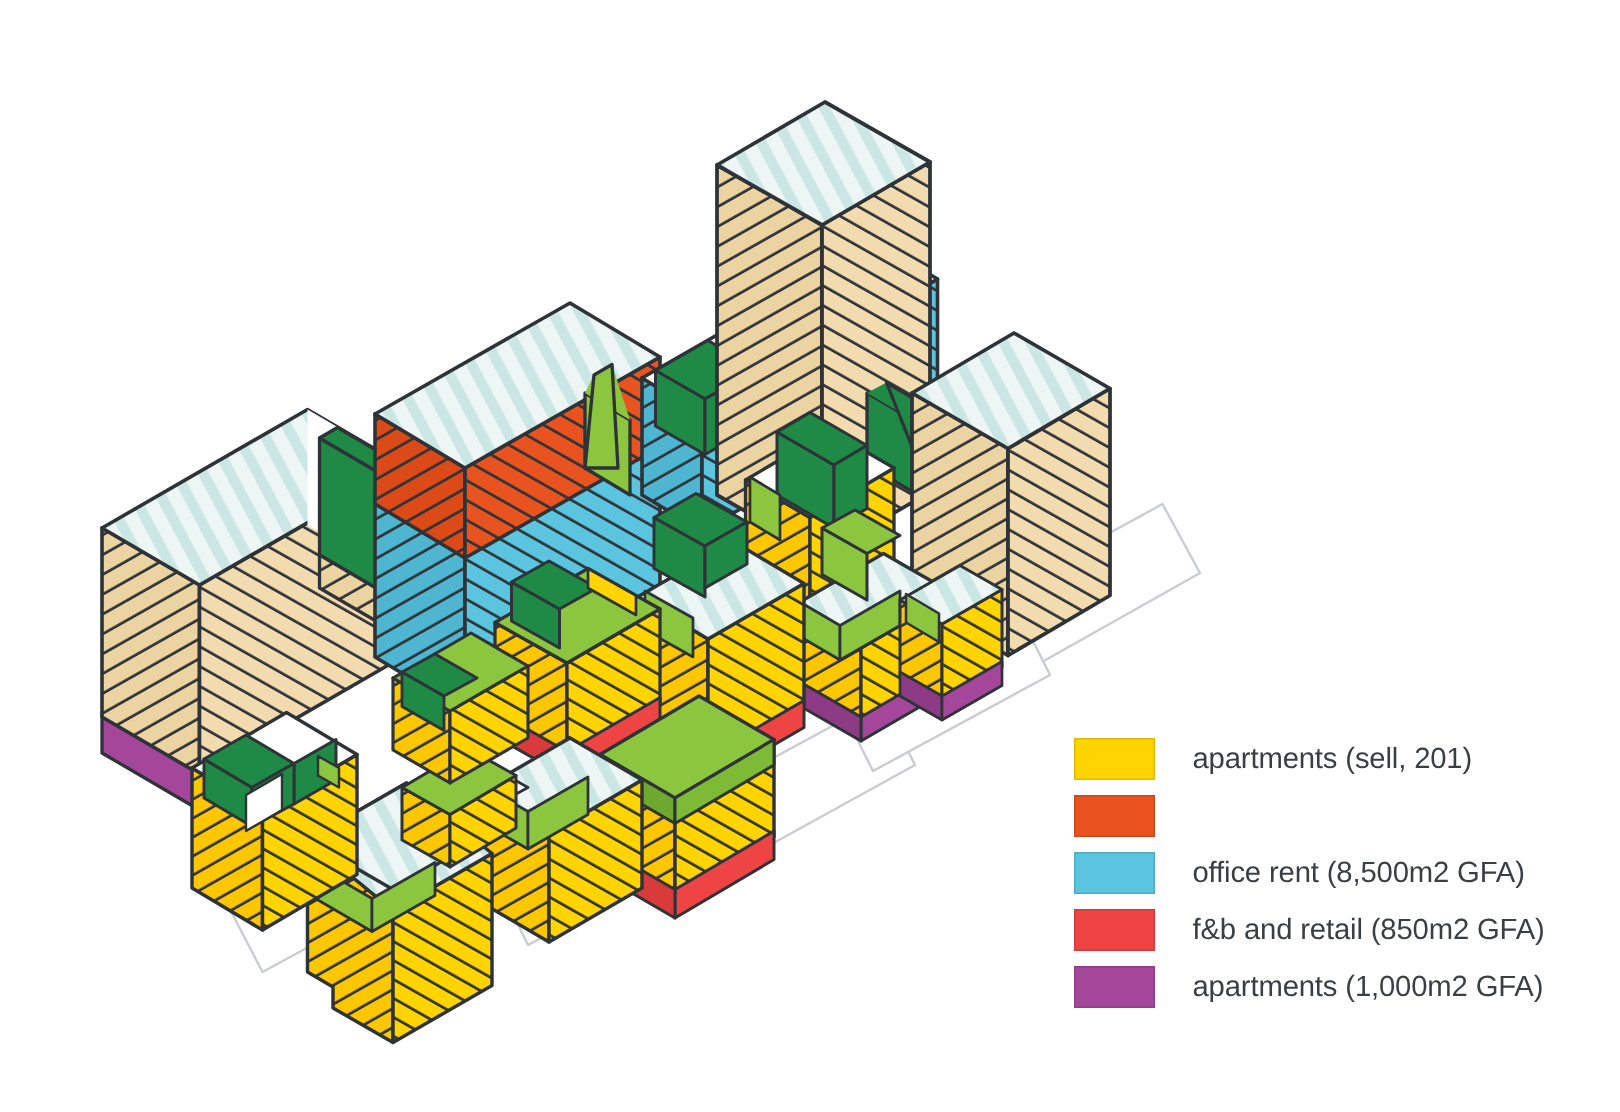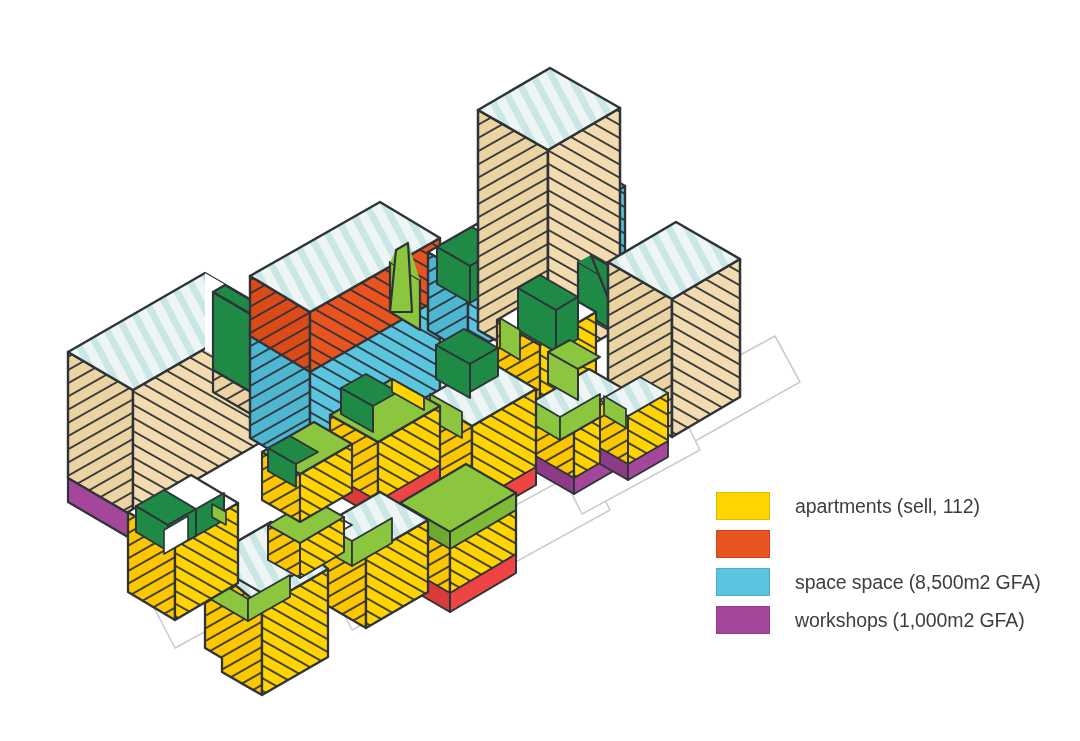"apartments (sell, 112)" span.legend-label { text: 112 -> 201 }
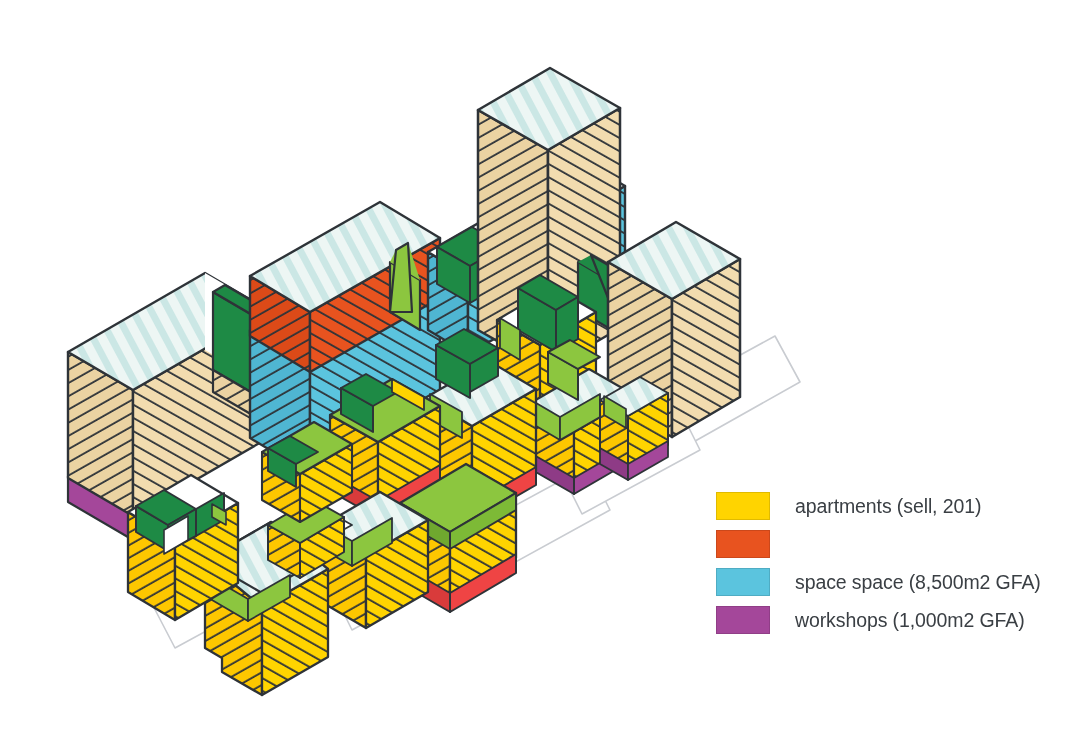"space space (8,500m2 GFA)" span.legend-label { text: space space -> office rent }
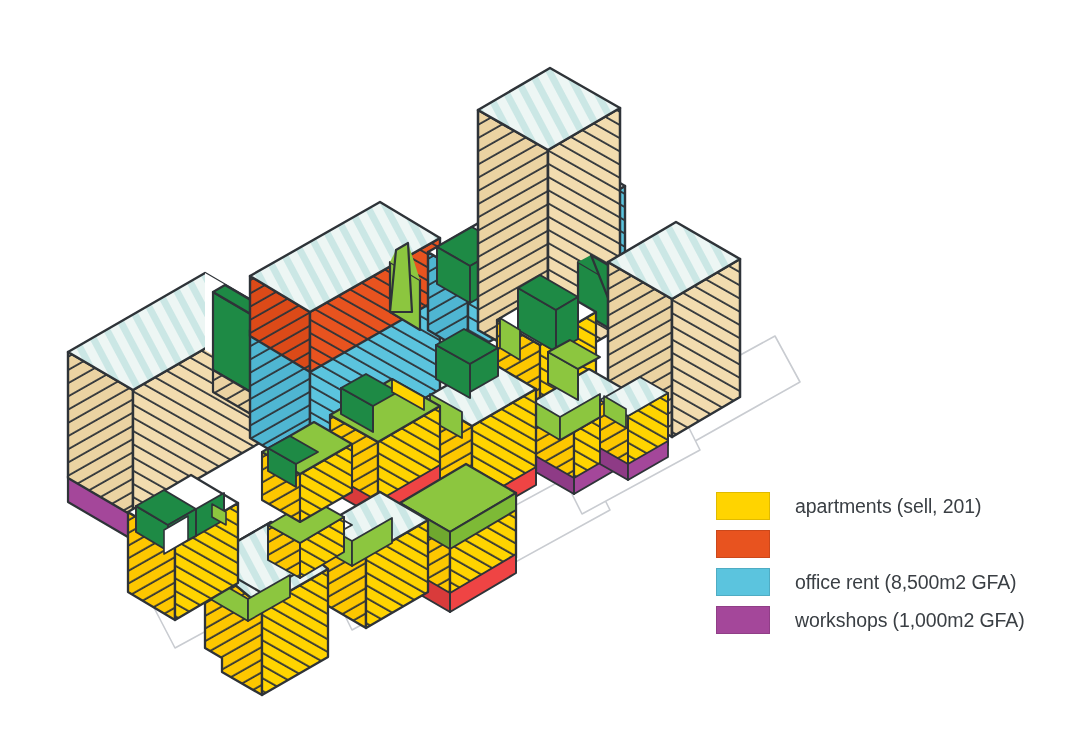"f&b and retail (850m2 GFA)" div.legend-row { html: none -> <div> <span></span> <span>f&amp;b and retail (850m2 GFA)</span> </div> }
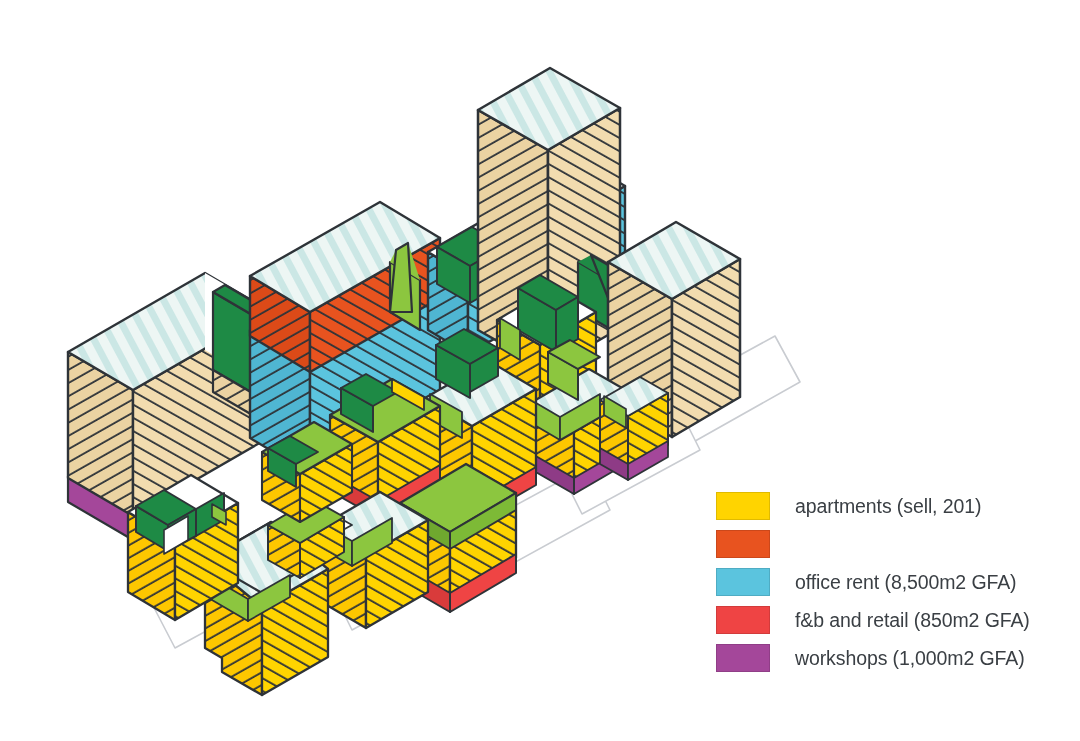"workshops (1,000m2 GFA)" span.legend-label { text: workshops -> apartments }
